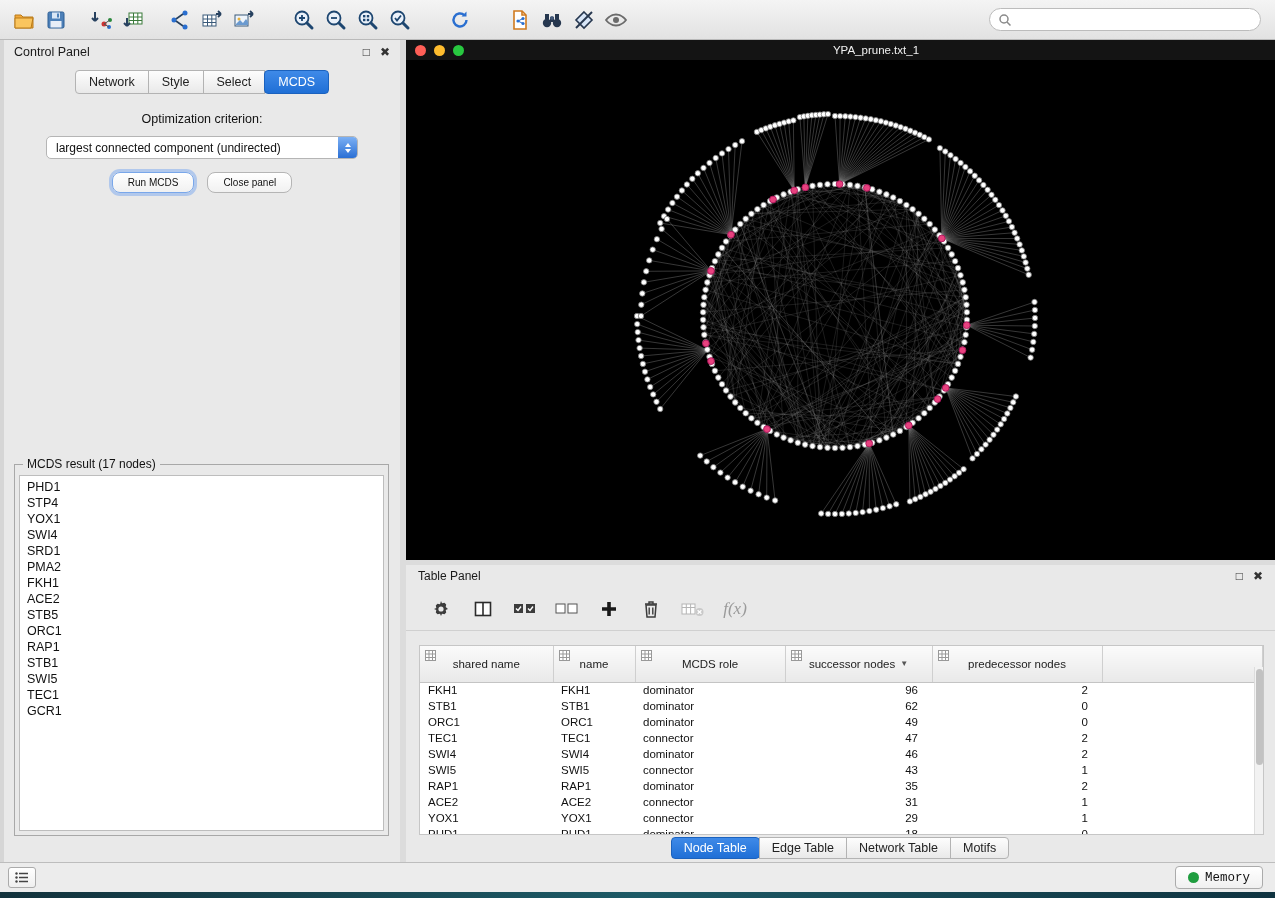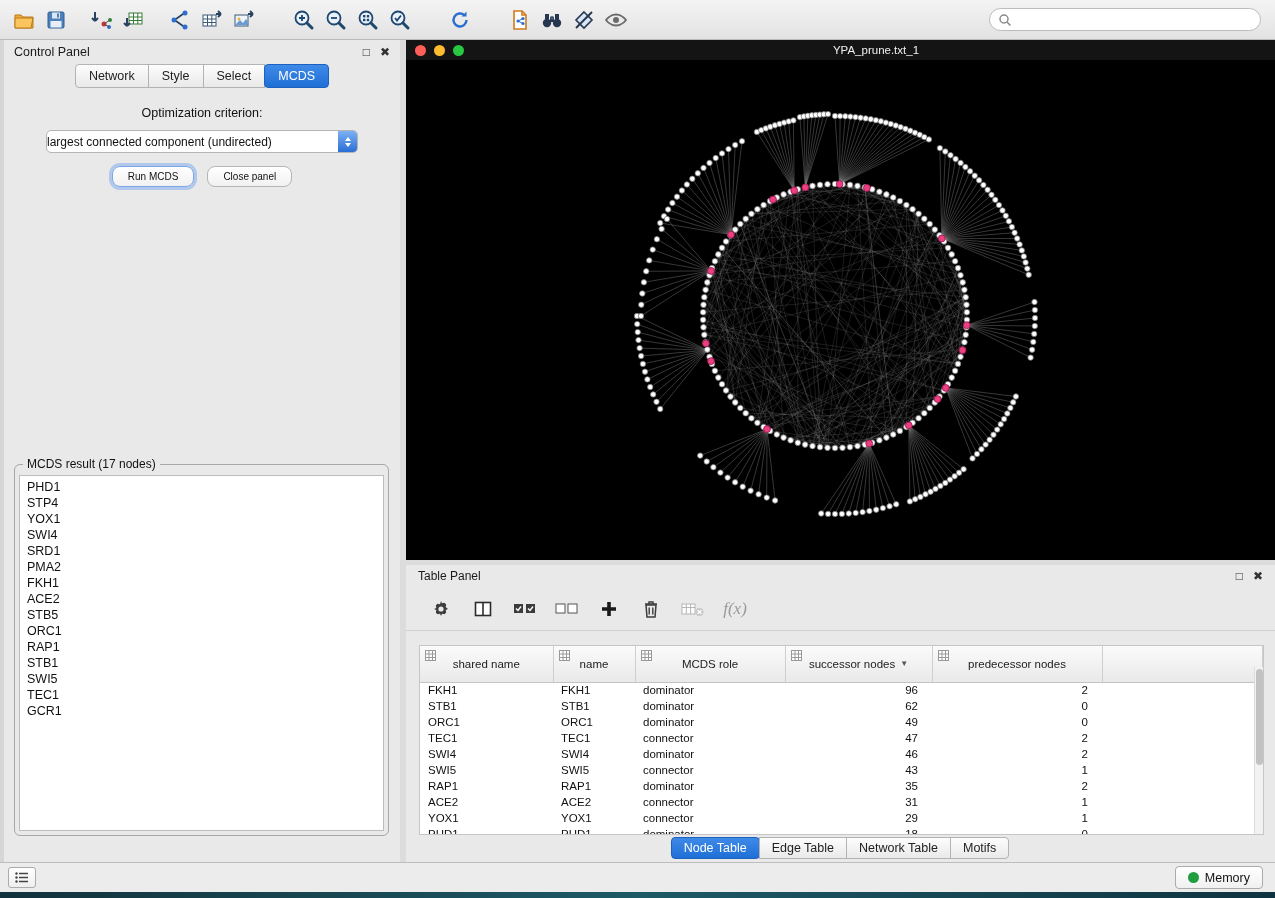"Network" .cp-tabs { margin-top: none -> 6px }
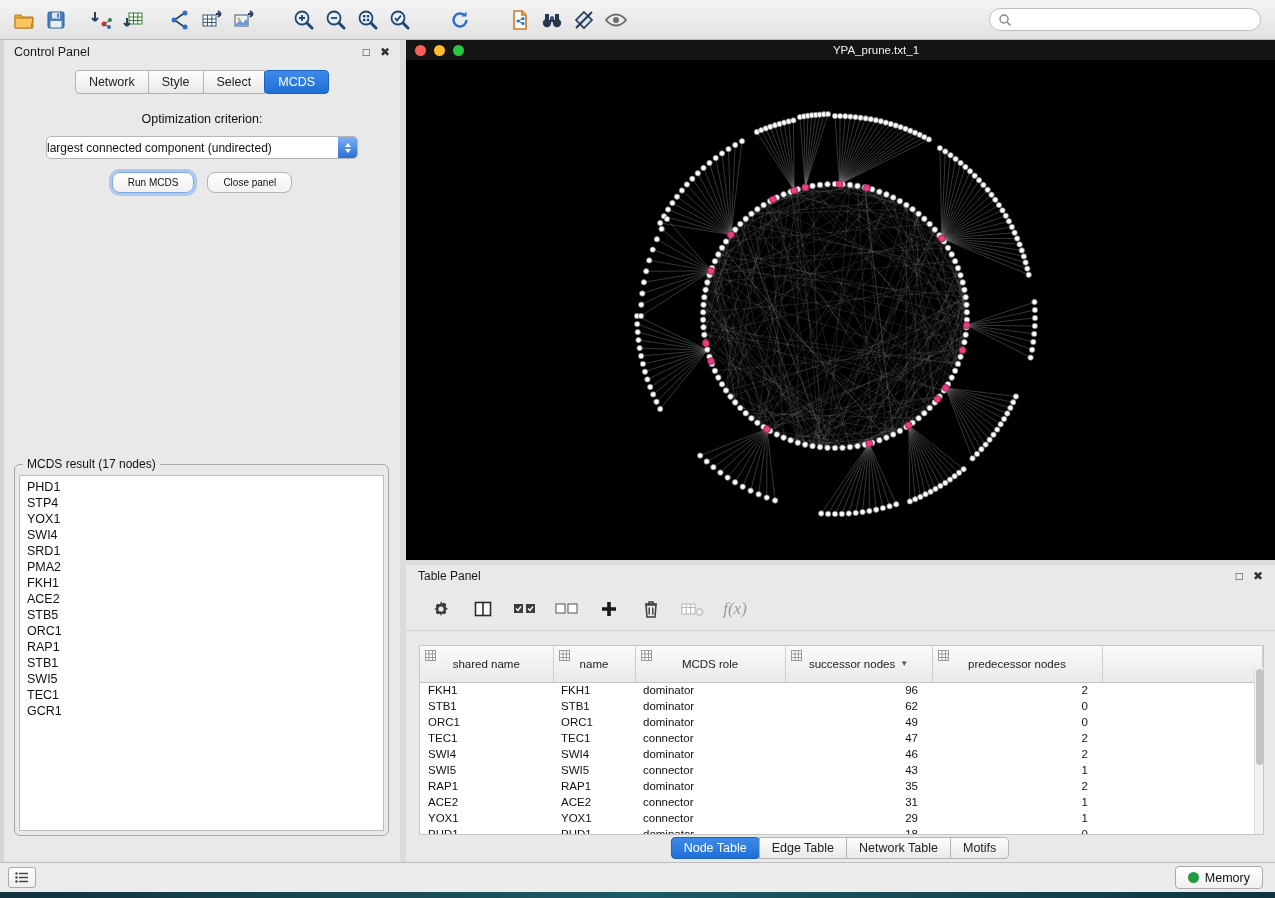"largest connected component (undirected)" .combo-text { padding-left: 0 -> 9px }
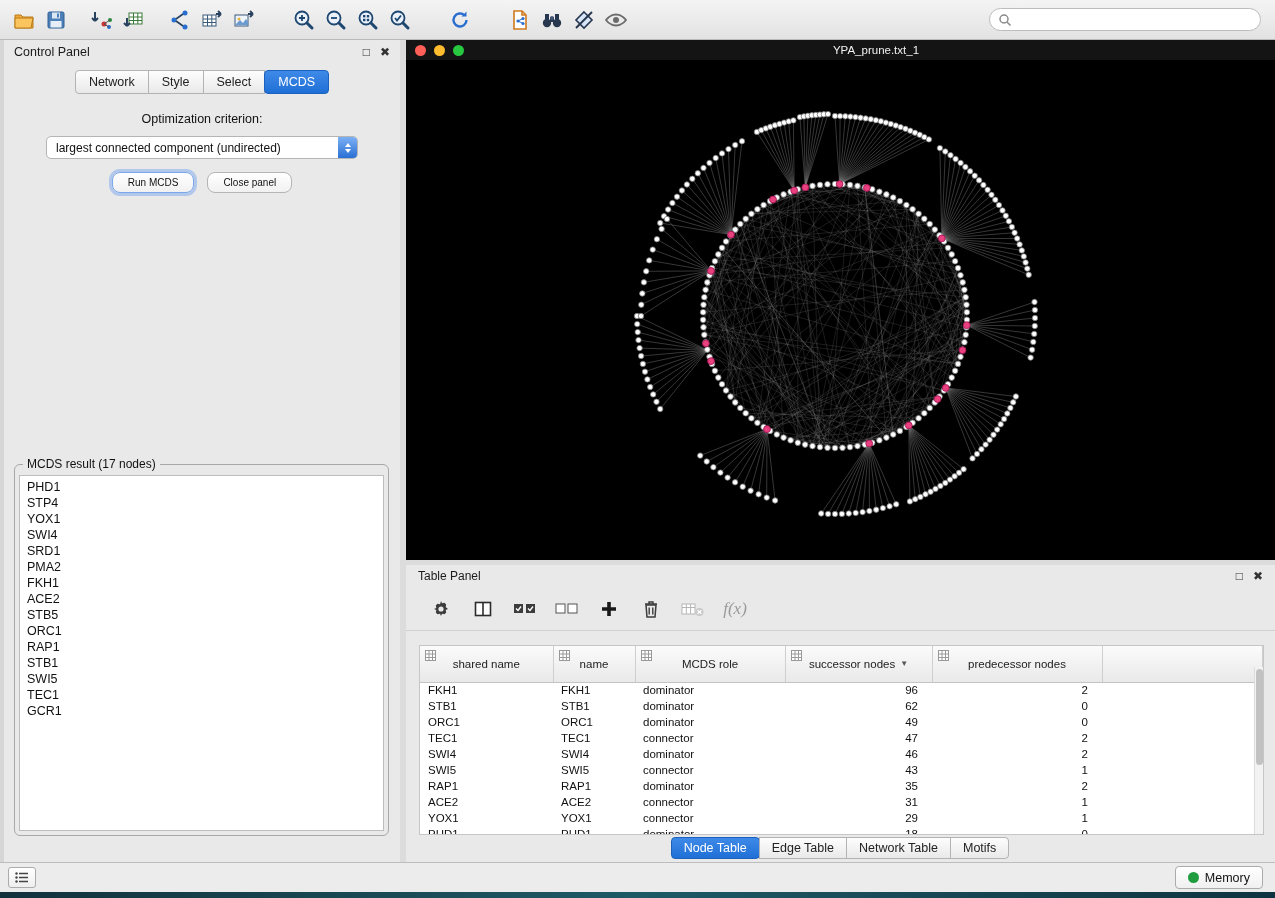"MCDS result (17 nodes)" .result-box { border-radius: 6px -> 0 }
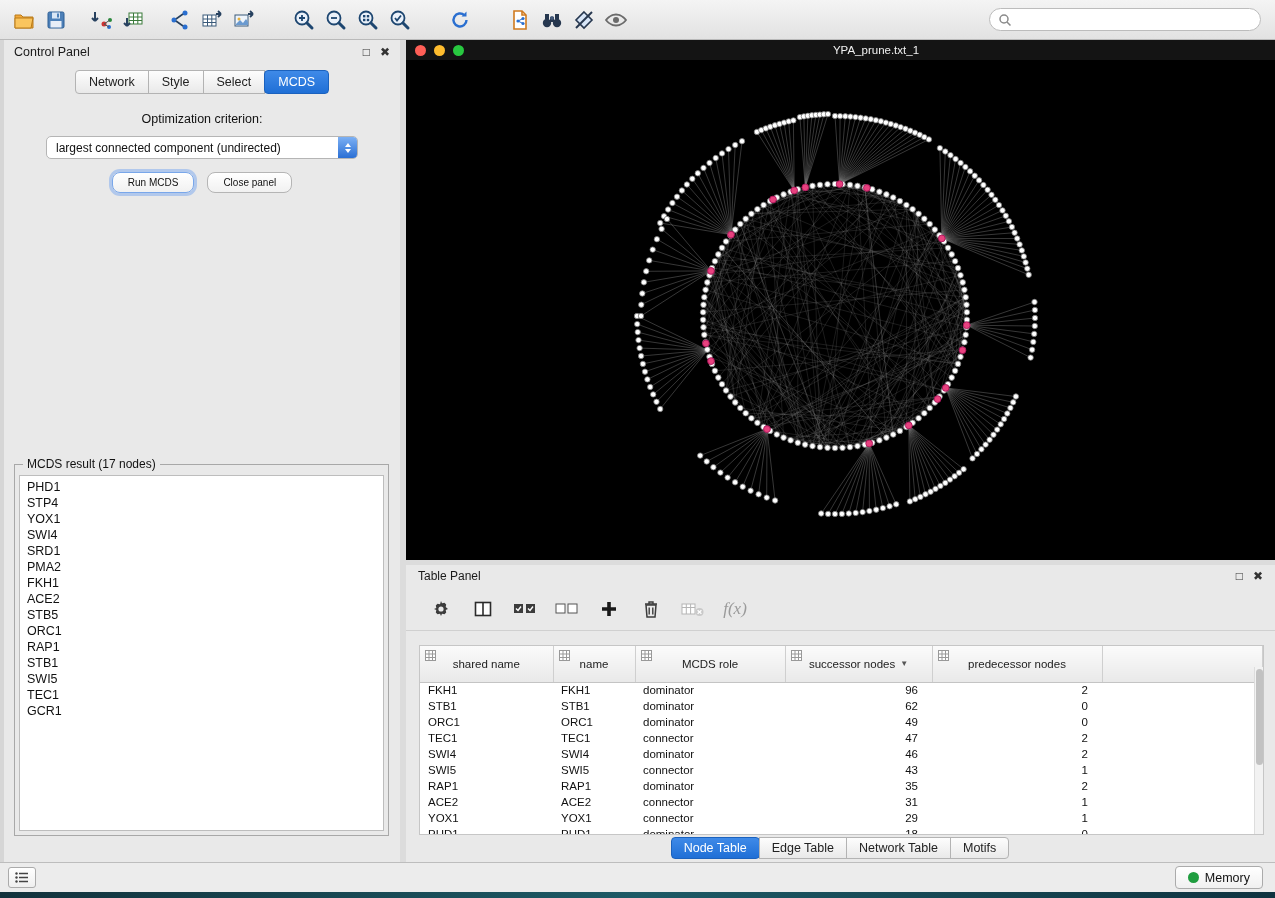"Memory" .memory-btn { font-family: none -> Liberation Mono, monospace }
